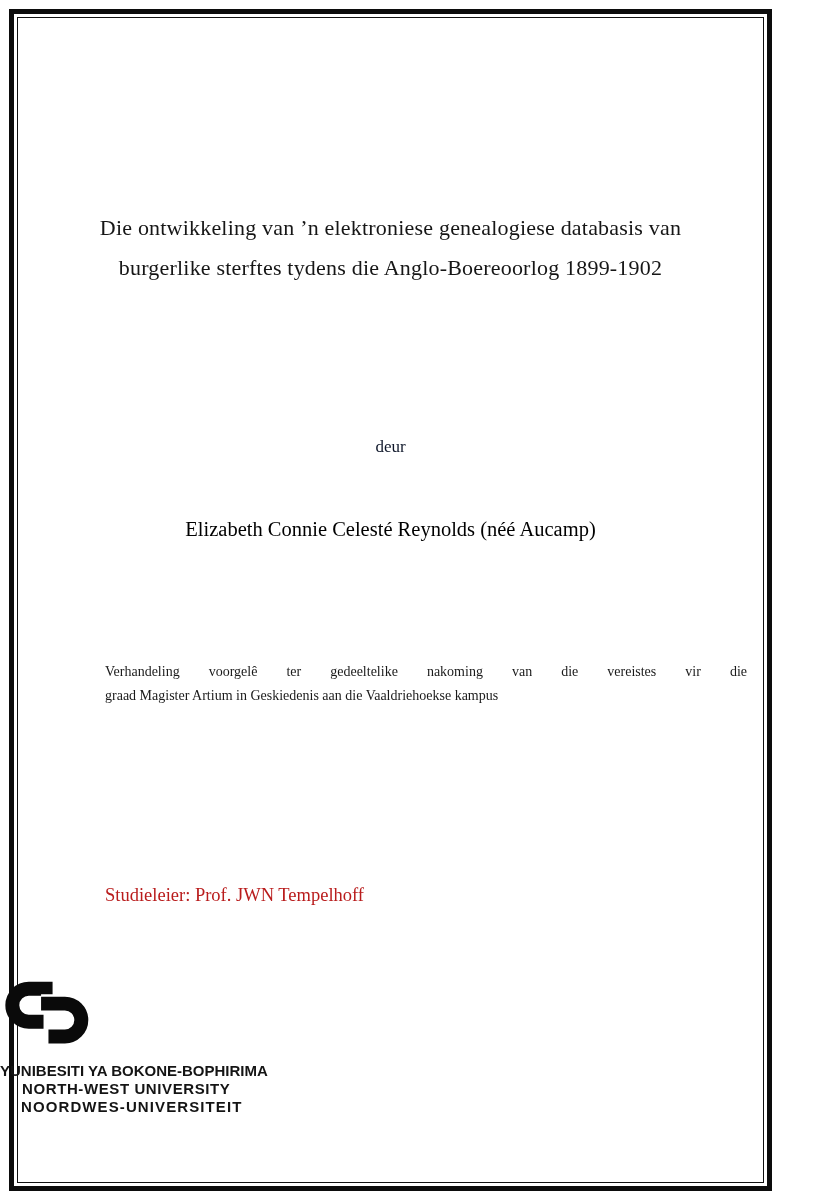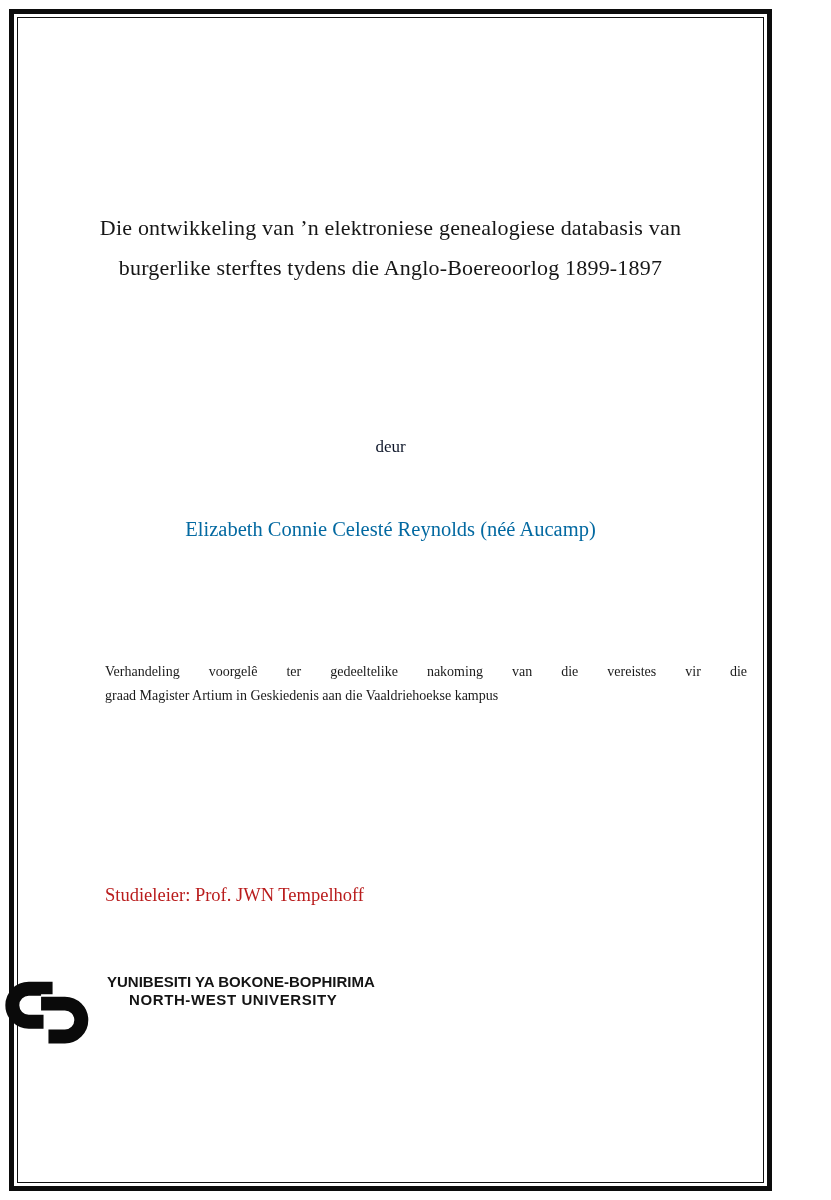"burgerlike sterftes tydens die" div { text: 1899-1897 -> 1899-1902 }
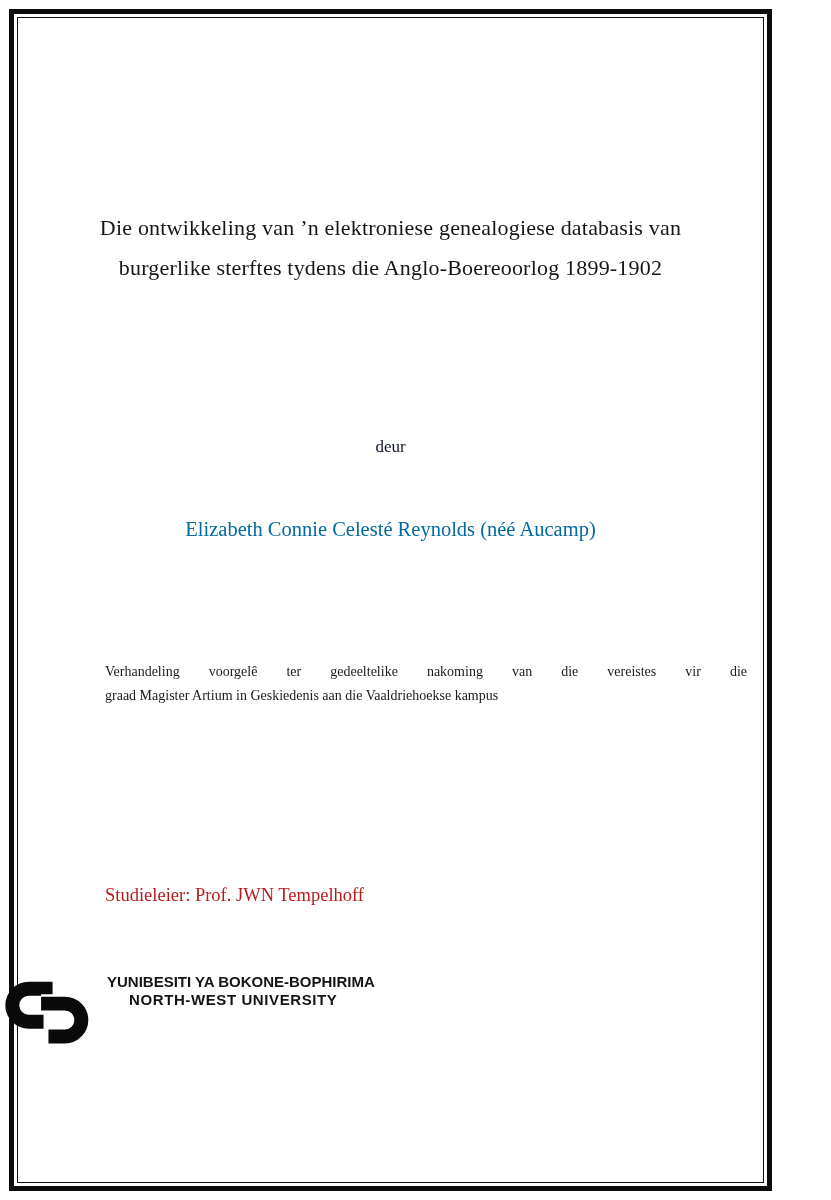"Elizabeth Connie Celesté Reynolds (néé" .author { color: #0369a1 -> #000000 }
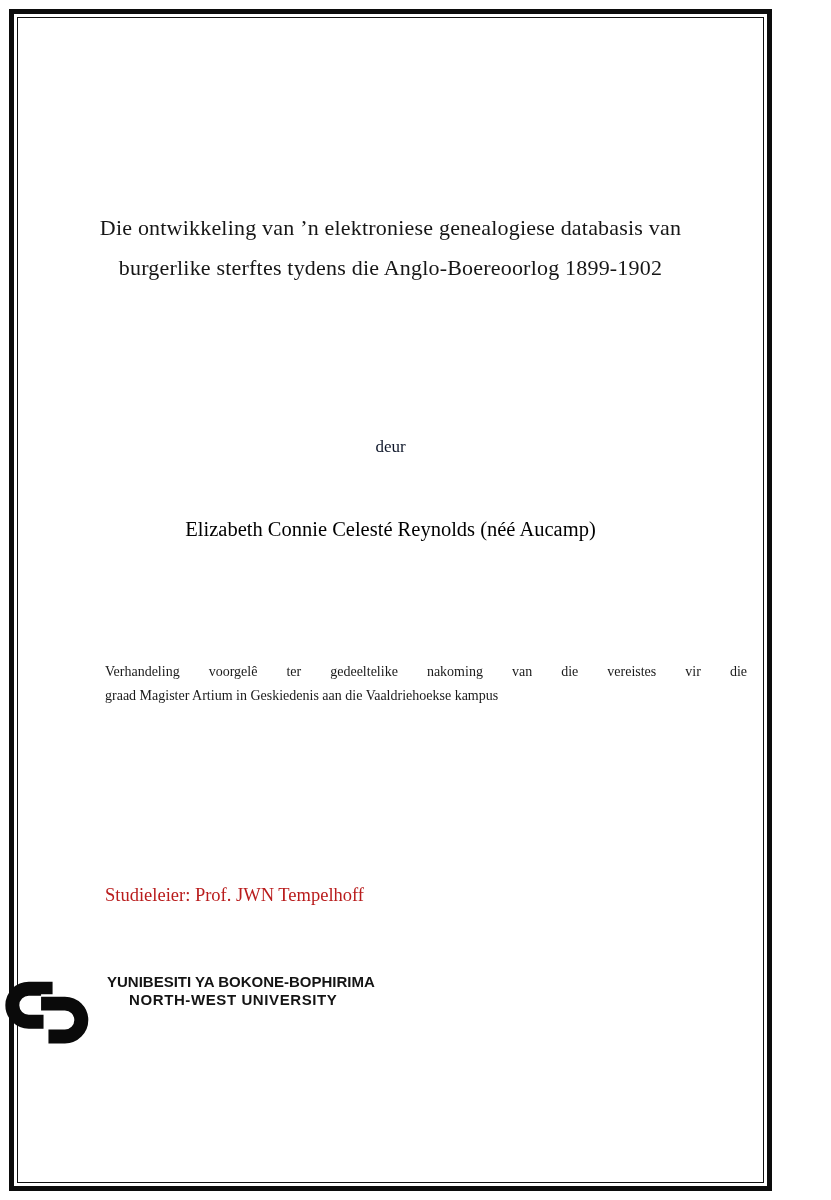"YUNIBESITI YA BOKONE-BOPHIRIMA" .logo-row { flex-direction: none -> column; gap: 15px -> 5px; justify-content: none -> center }
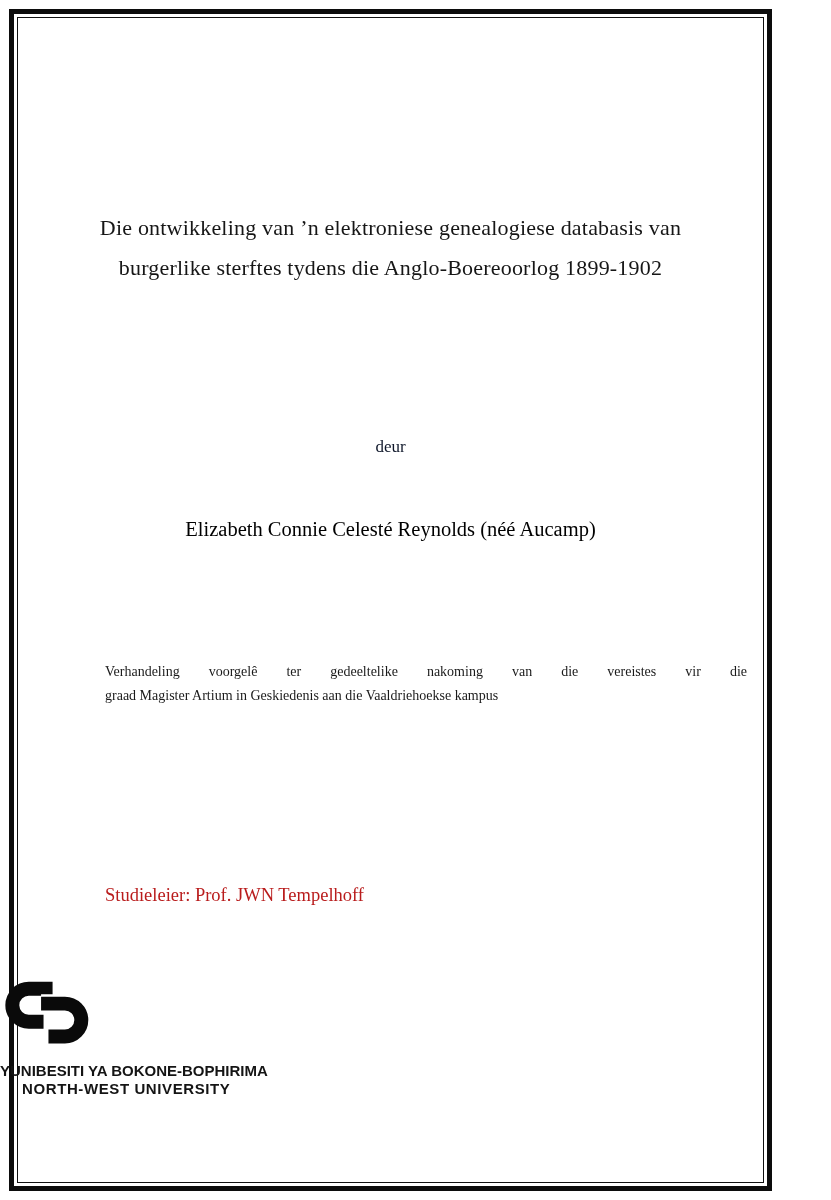"NOORDWES-UNIVERSITEIT" div.lt3 { html: none -> <div>NOORDWES-UNIVERSITEIT</div> }
